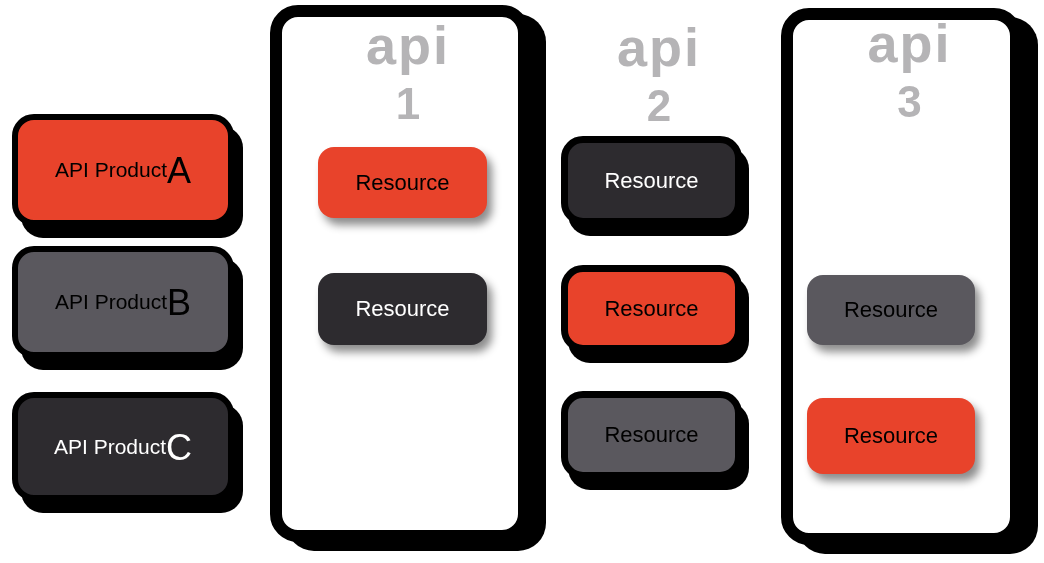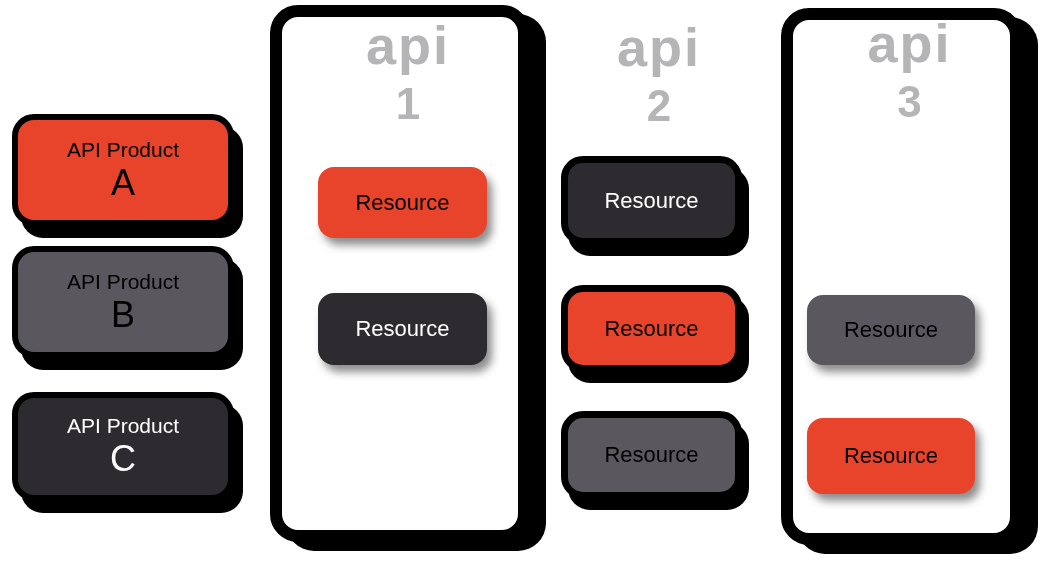"API Product" .product { flex-direction: column -> row }
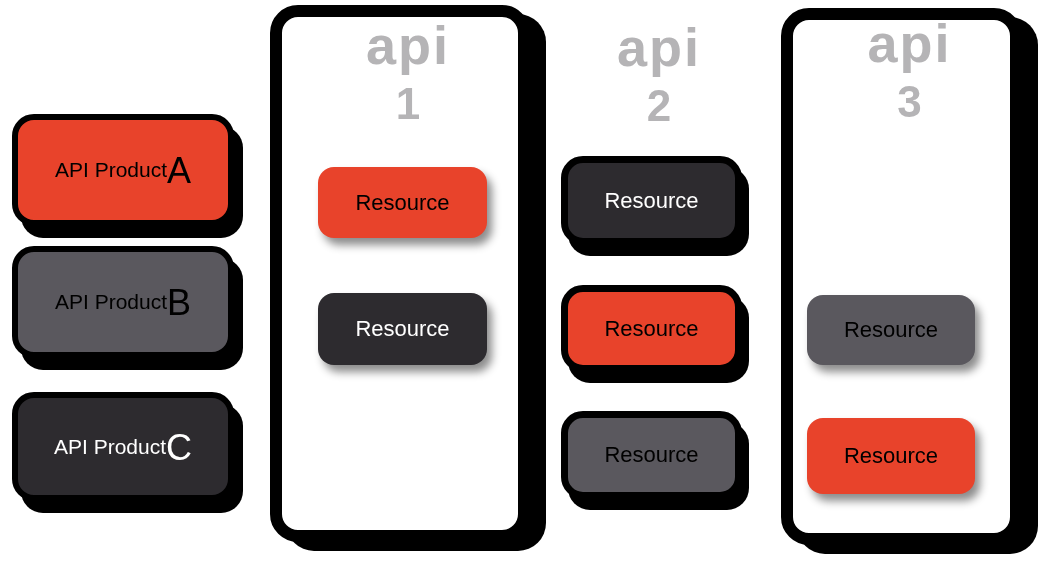"Resource" .res { margin-top: 20px -> none }
